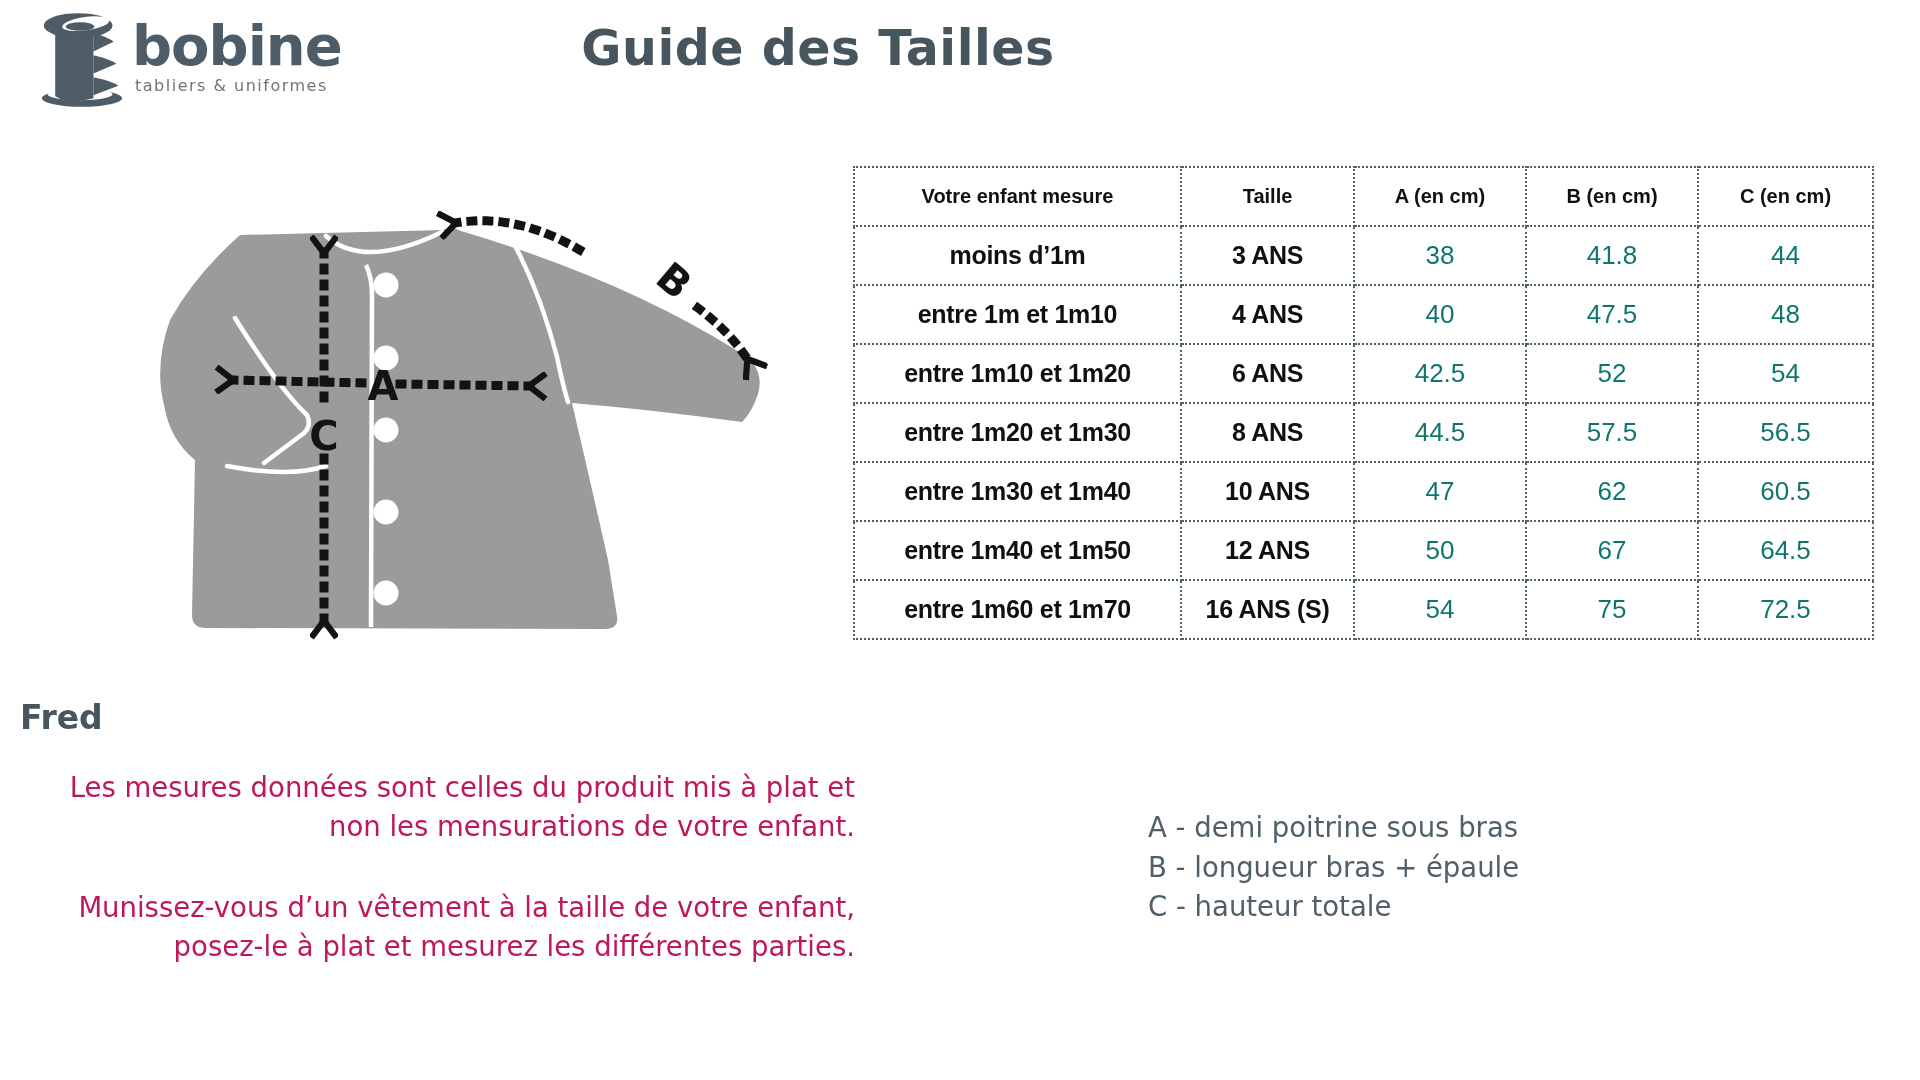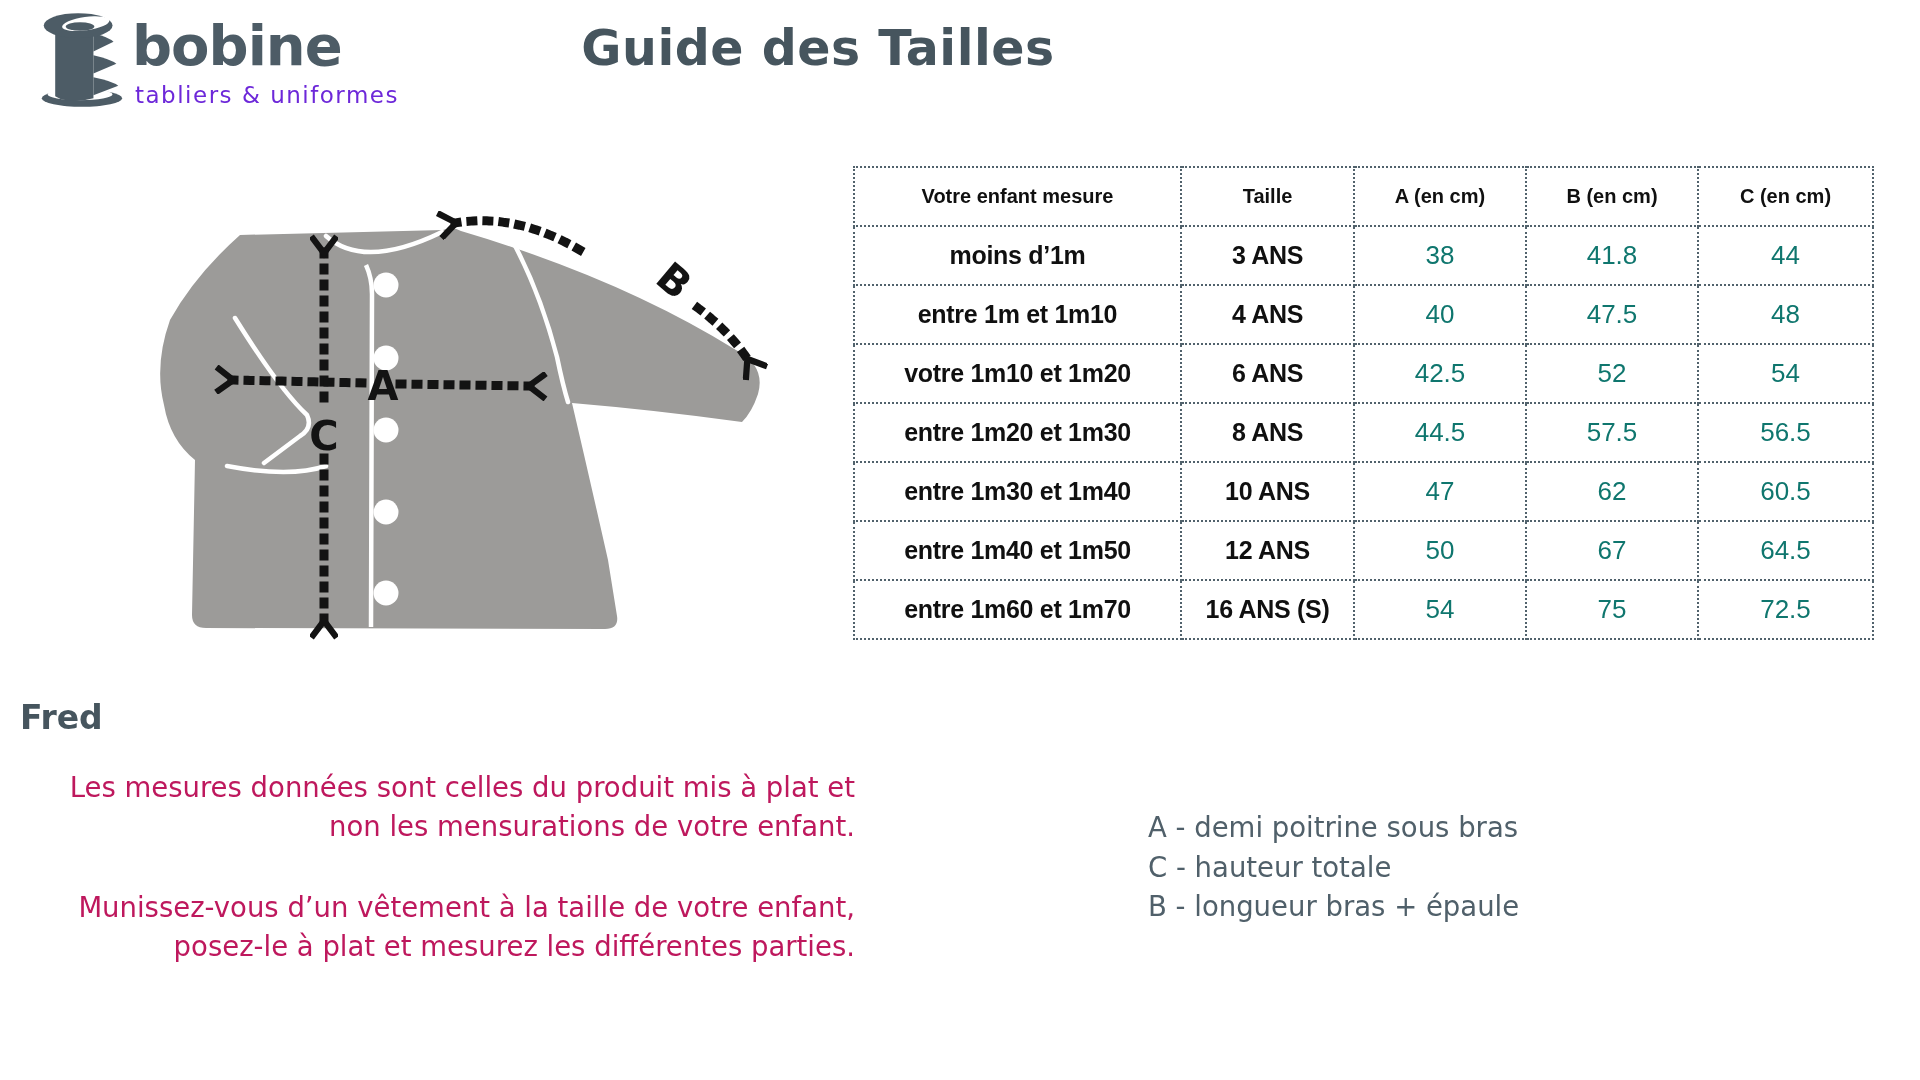"tabliers & uniformes" .tagline { color: #6d28d9 -> #737373; font-size: 23px -> 16px; margin-top: 8px -> 2px }
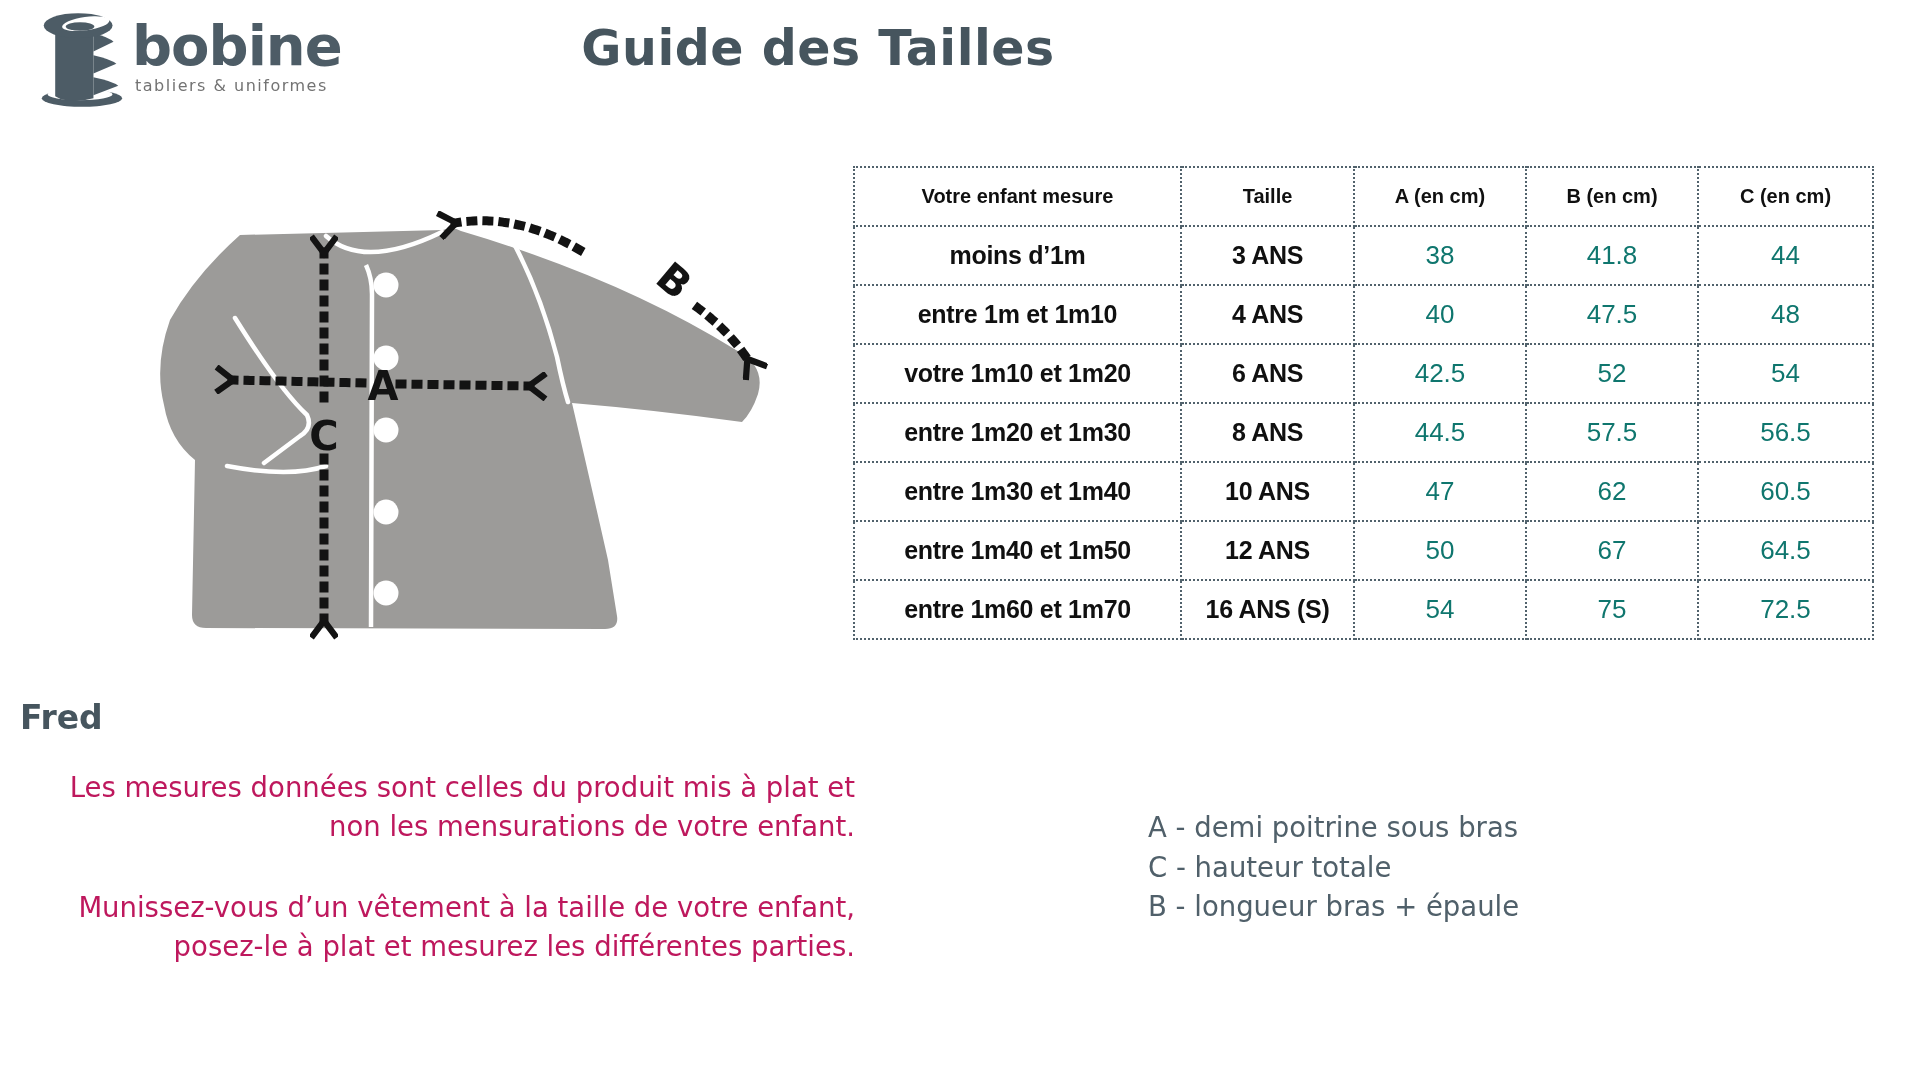"votre 1m10 et 1m20" td.bold-cell { text: votre -> entre }
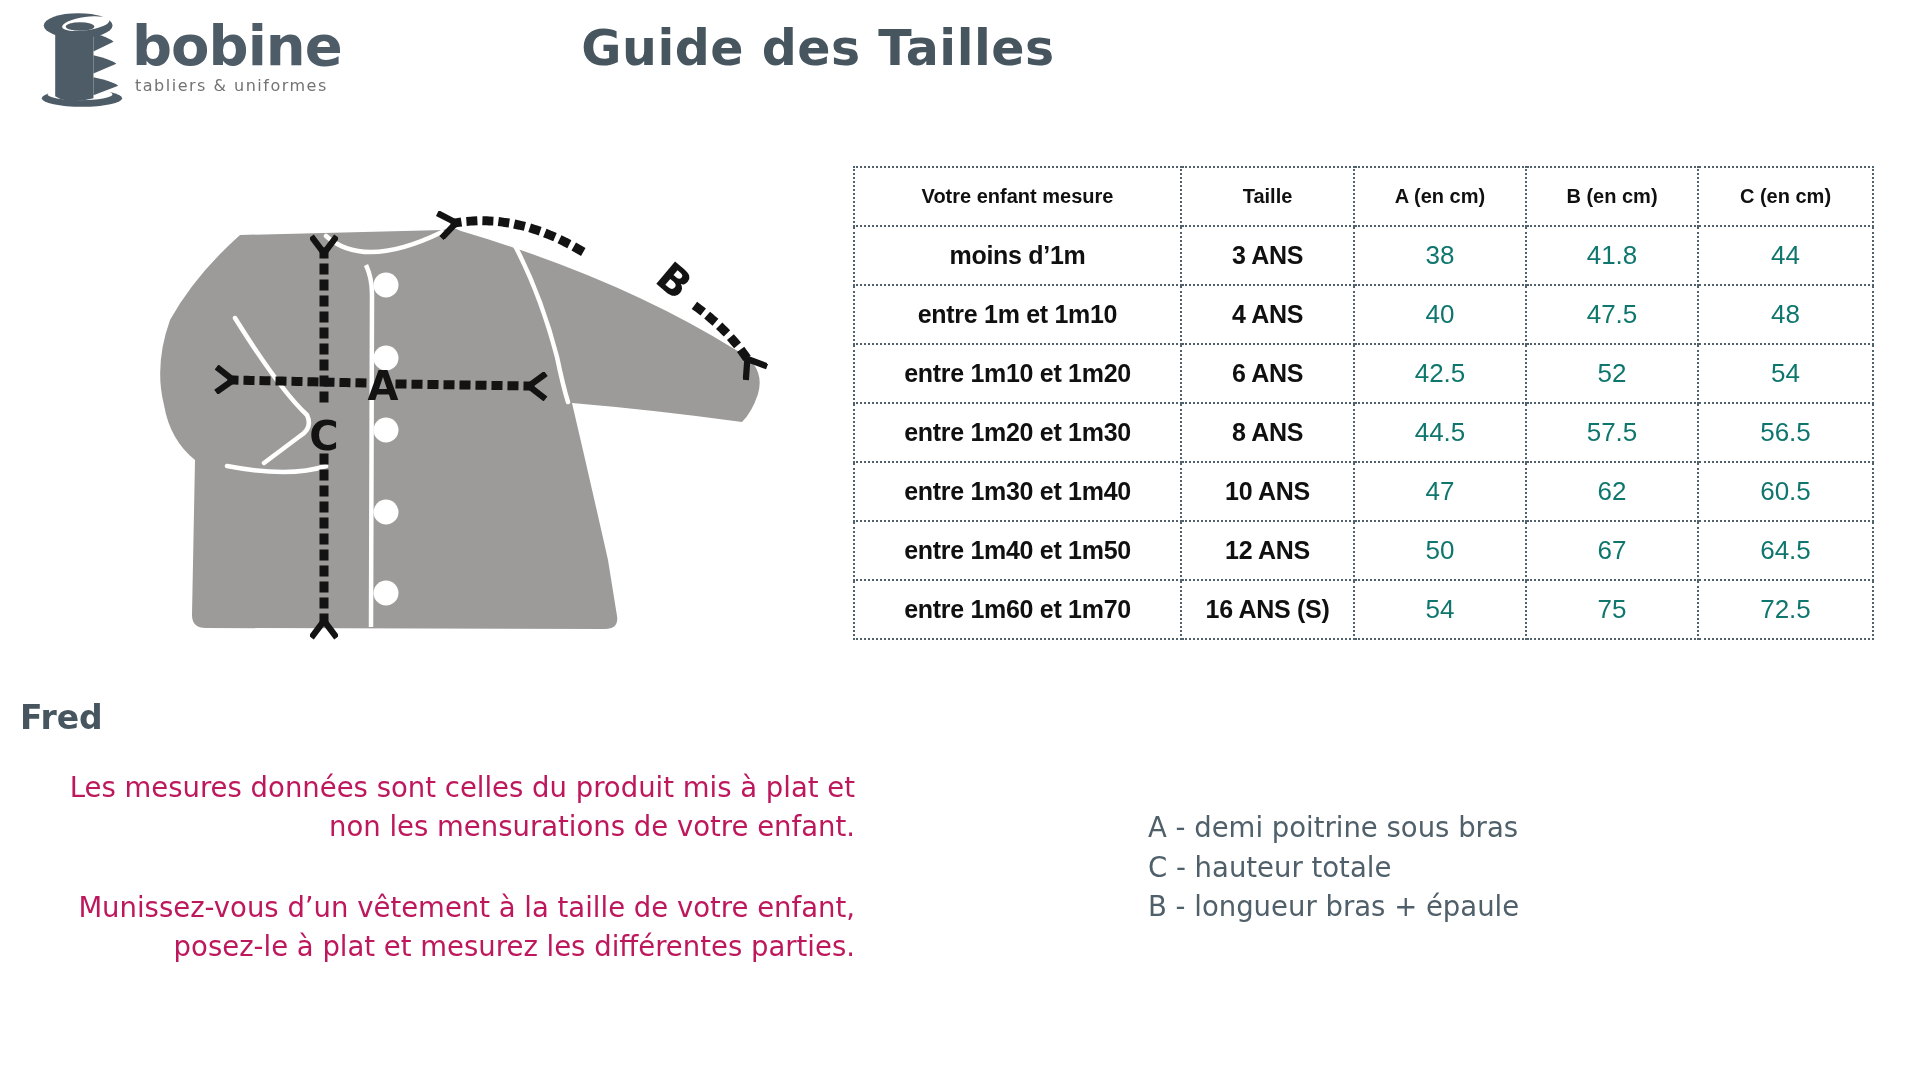"C - hauteur totale" div { order: before "B - longueur bras +" -> after "B - longueur bras +" }
